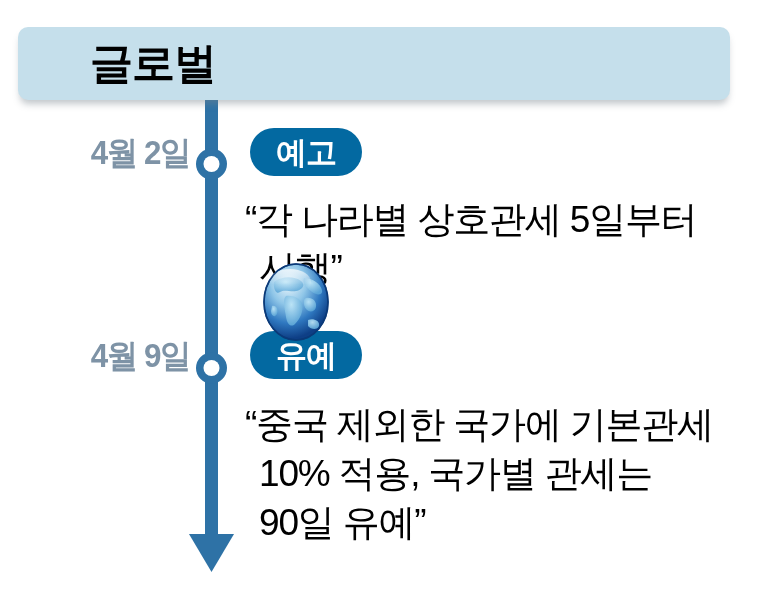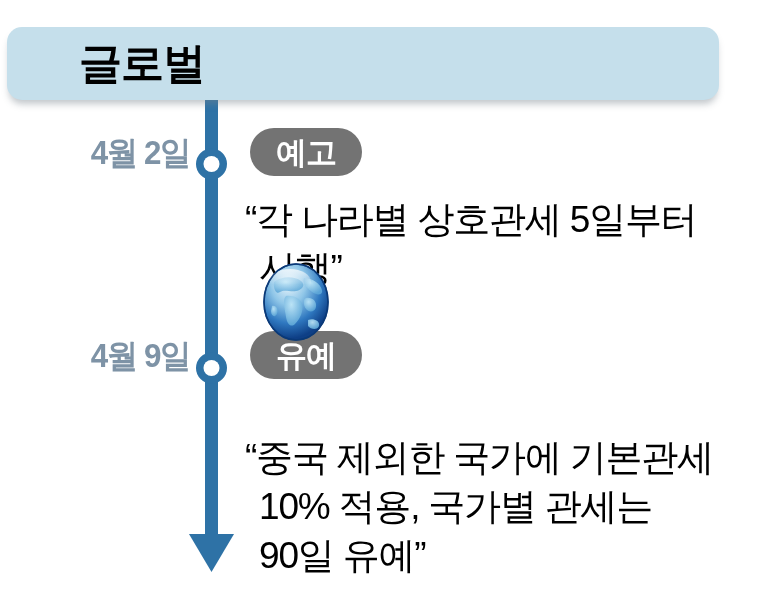"글로벌" .header-bar { border-radius: 15px -> 10px; left: 7px -> 18px }
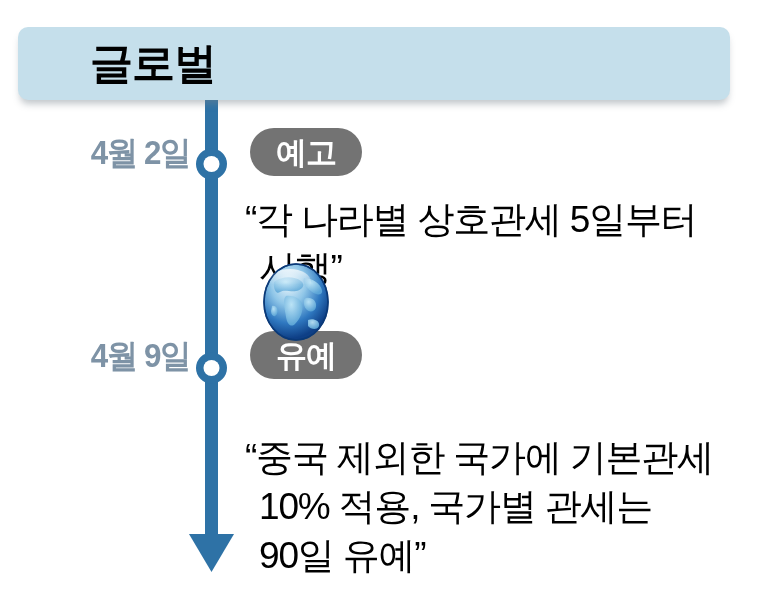"예고" .entry-badge { background: #737373 -> #0369a1 }
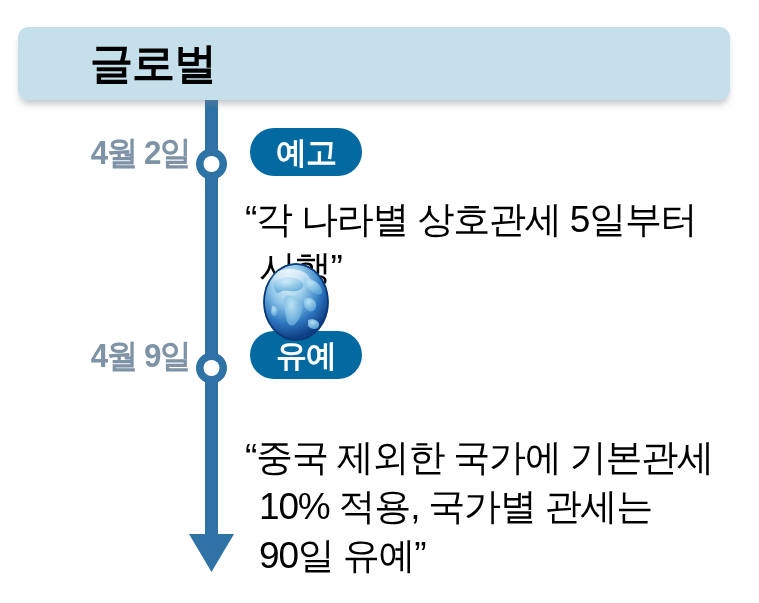"“중국 제외한 국가에 기본관세" .entry-2 .entry-quote { margin-top: 33px -> none }
